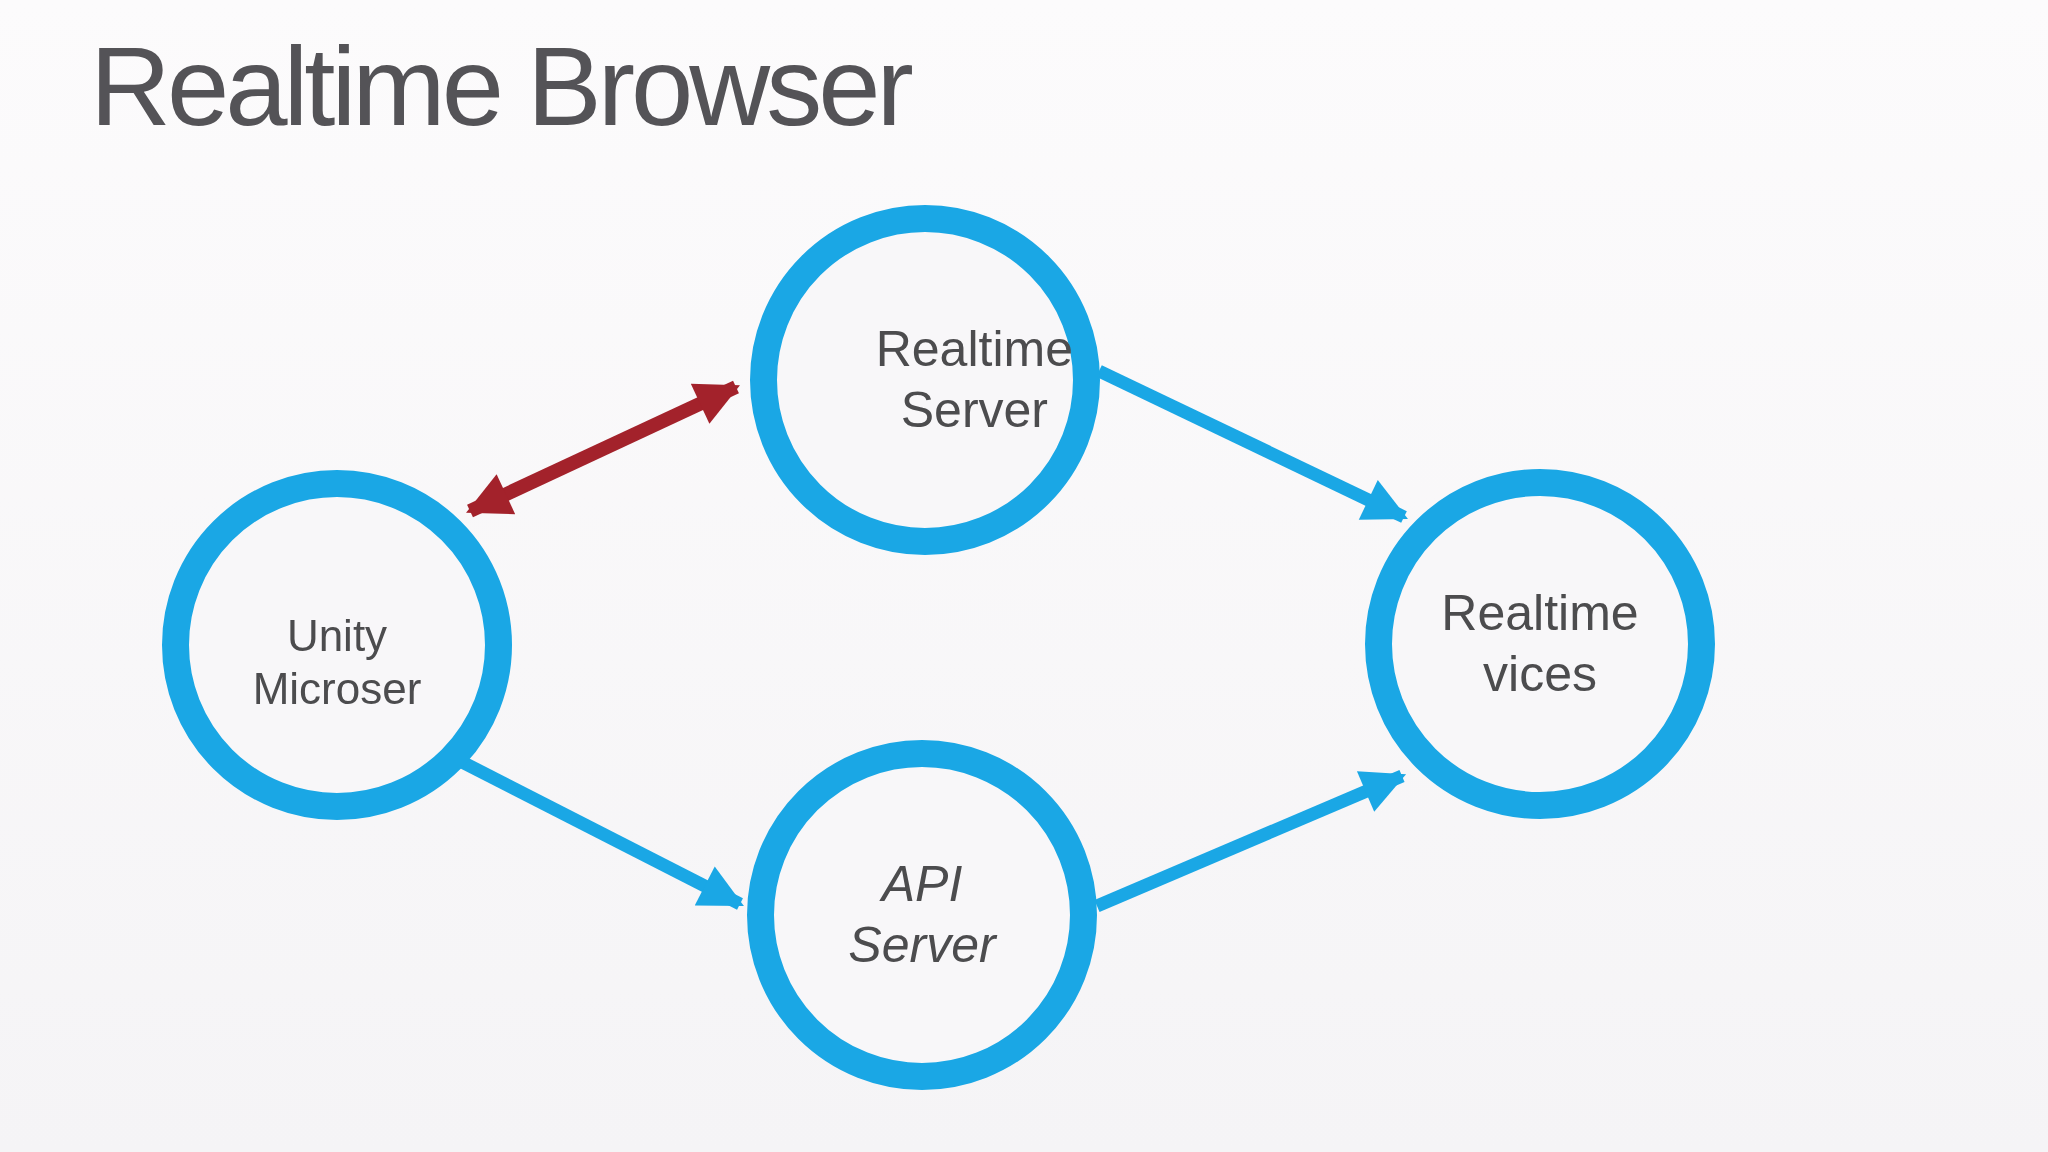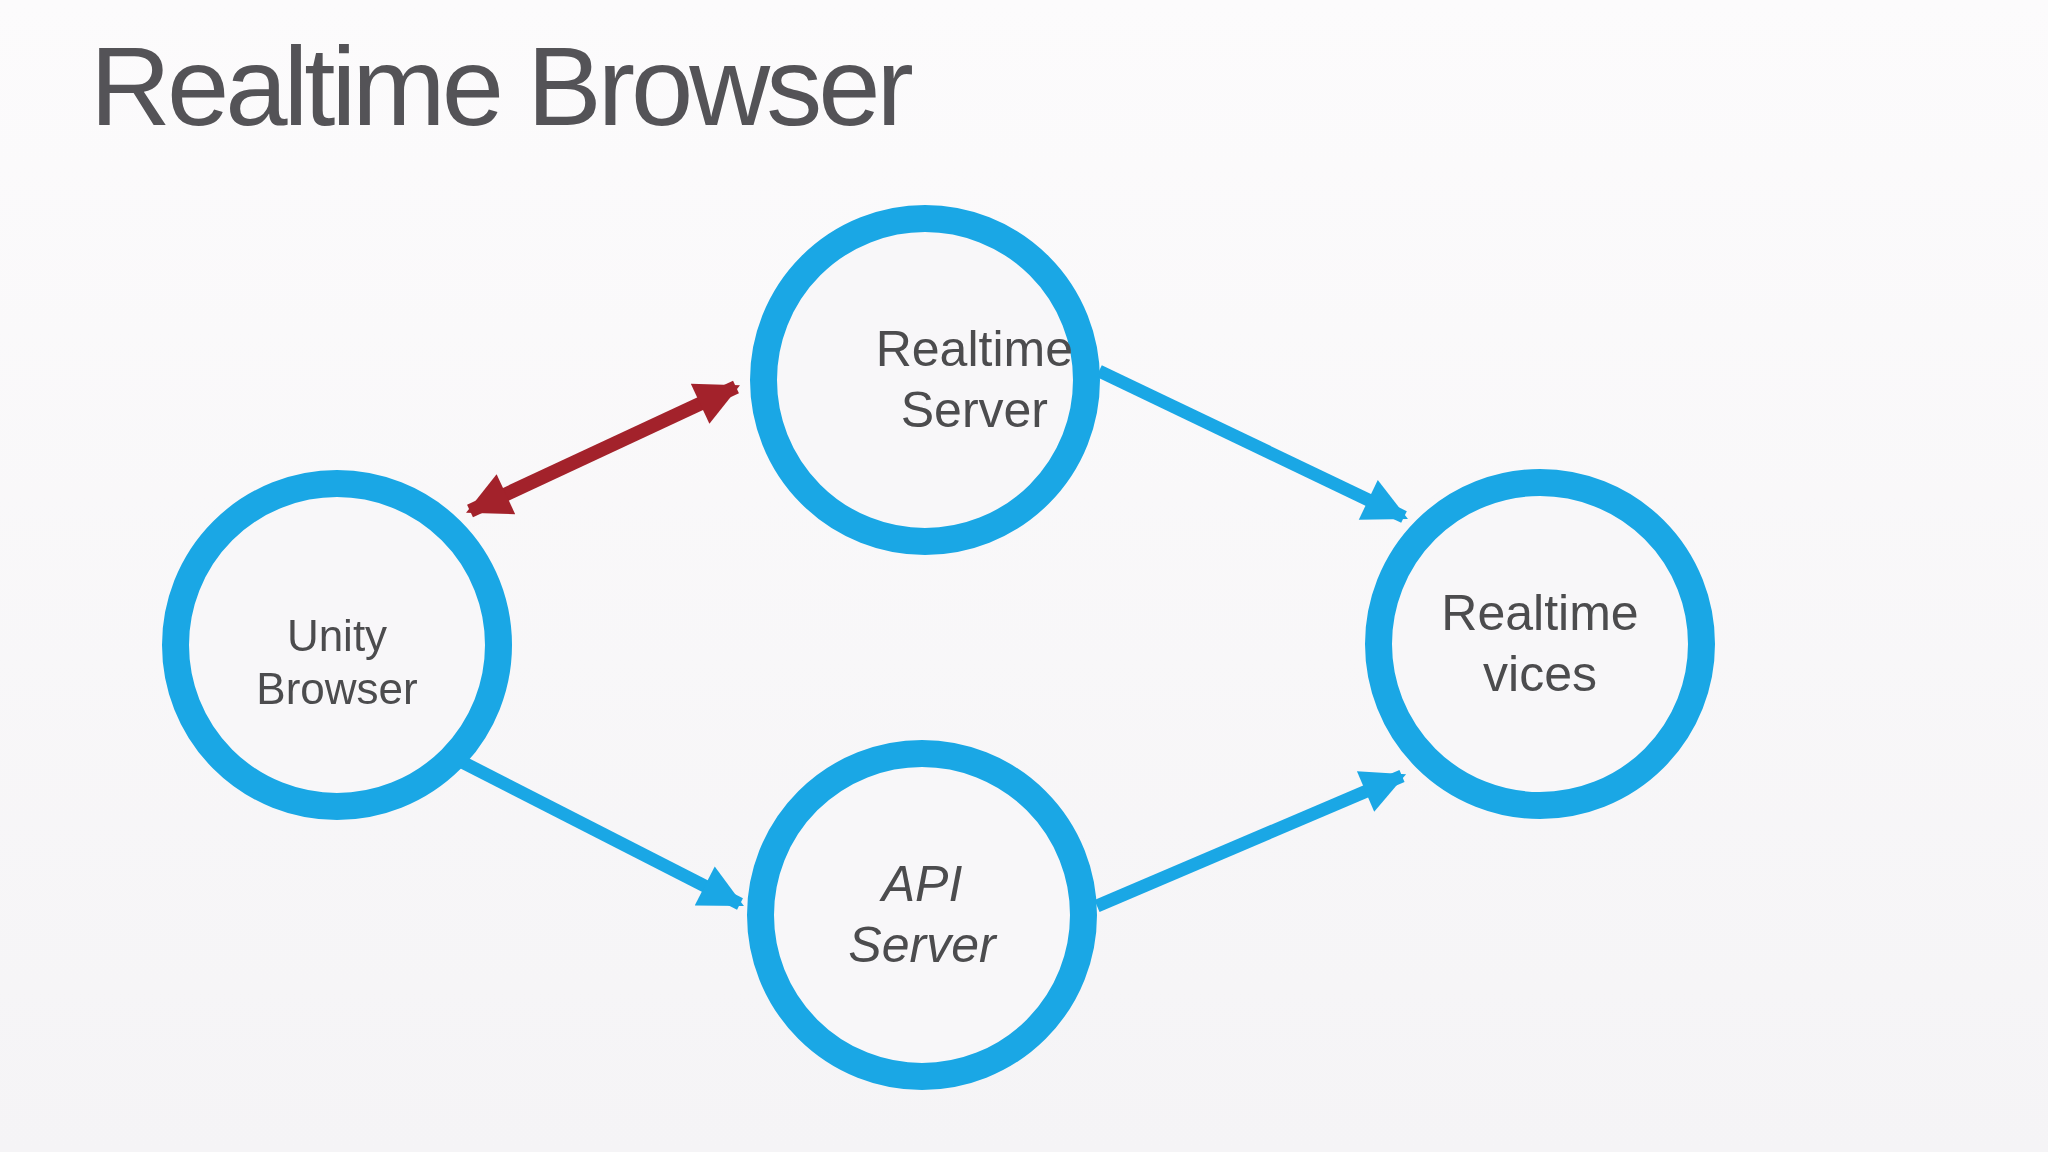"Browser" span { text: Browser -> Microser }
